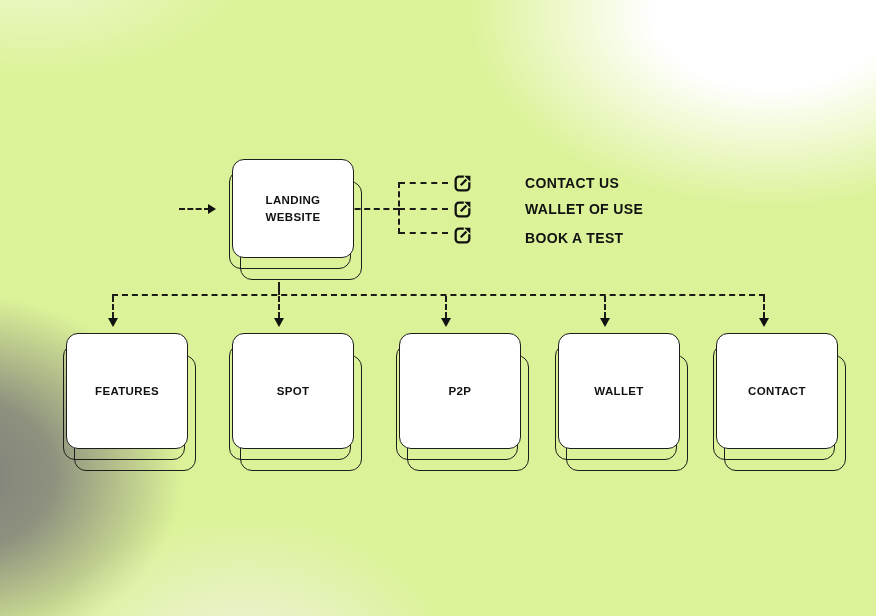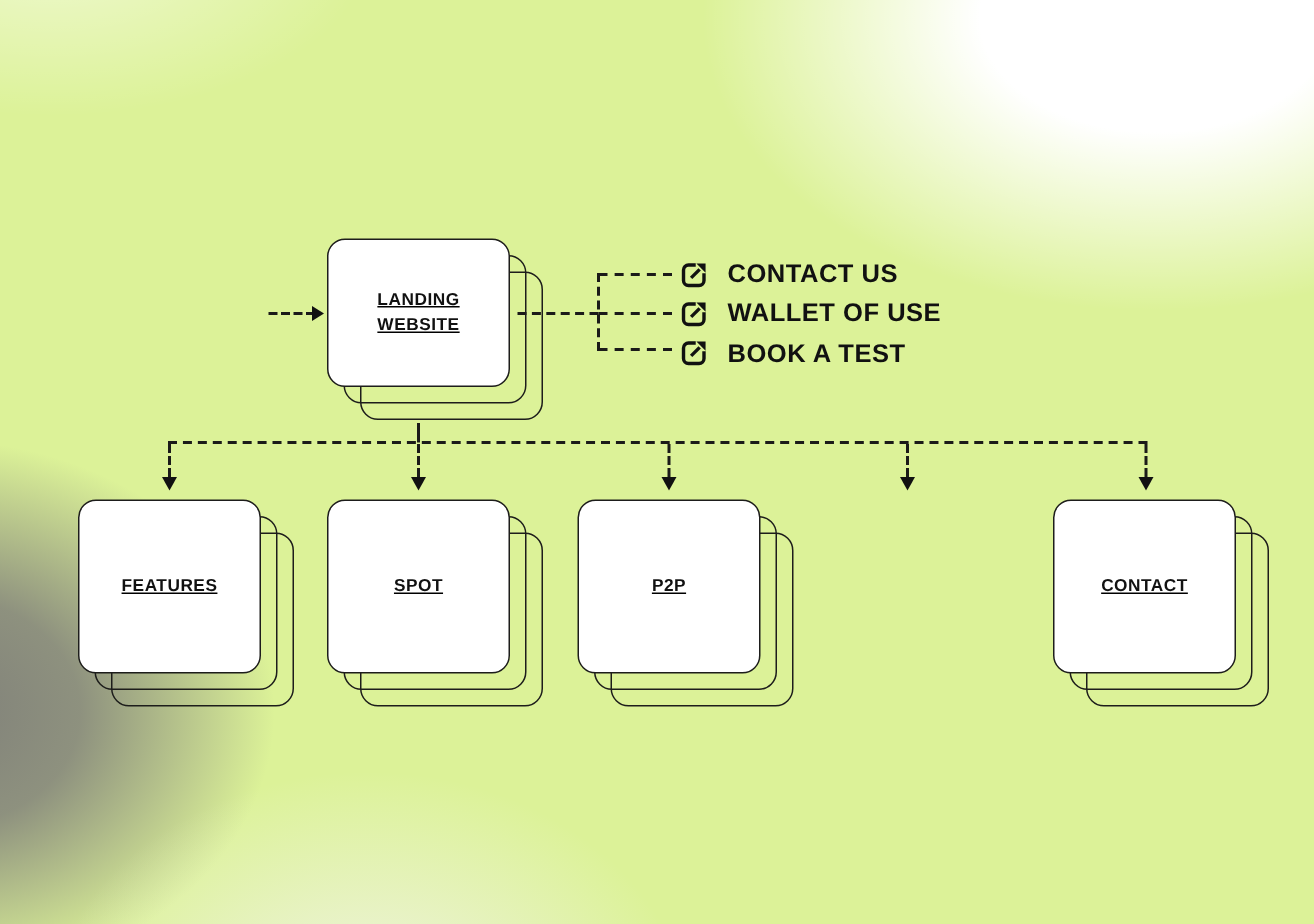"CONTACT US" .link-label { font-size: 17px -> 14px; margin-left: none -> 40px }
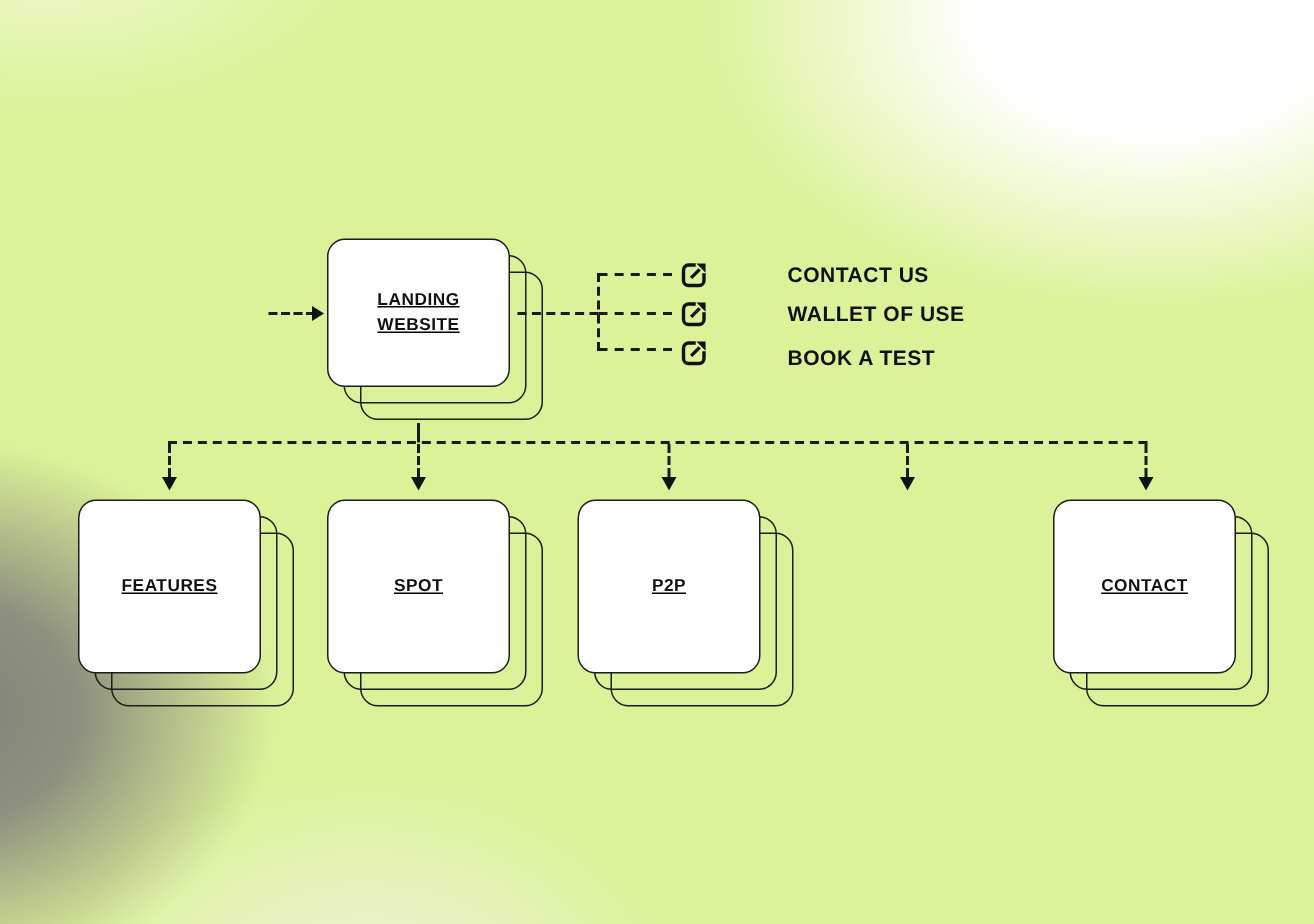"LANDING WEBSITE" .stack .card { left: 0 -> 14px; text-decoration: underline -> none }
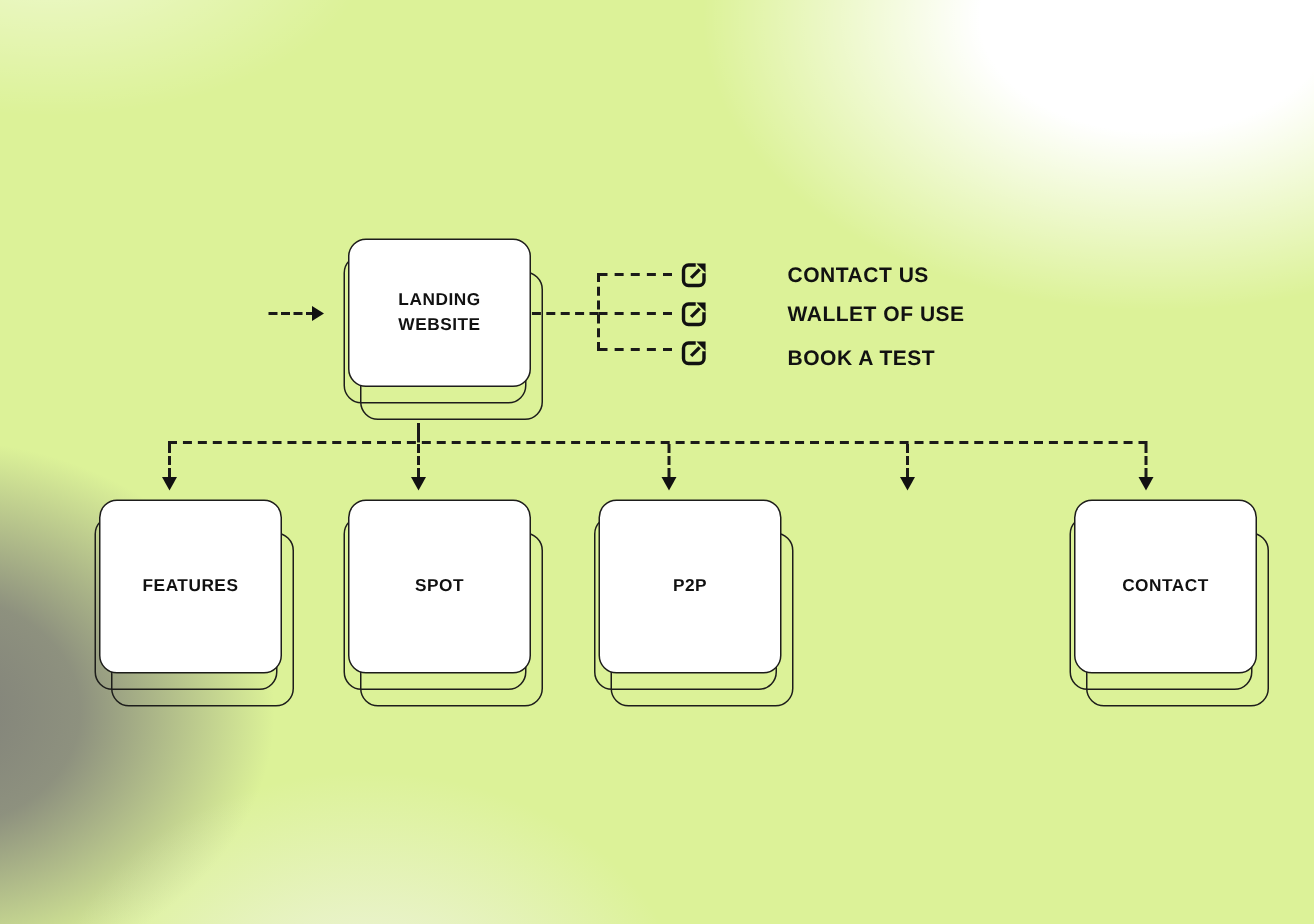"WALLET" div.abs { html: none -> <div> <div></div> <div></div> <div> <span>WALLET</span> </div> </div> }
